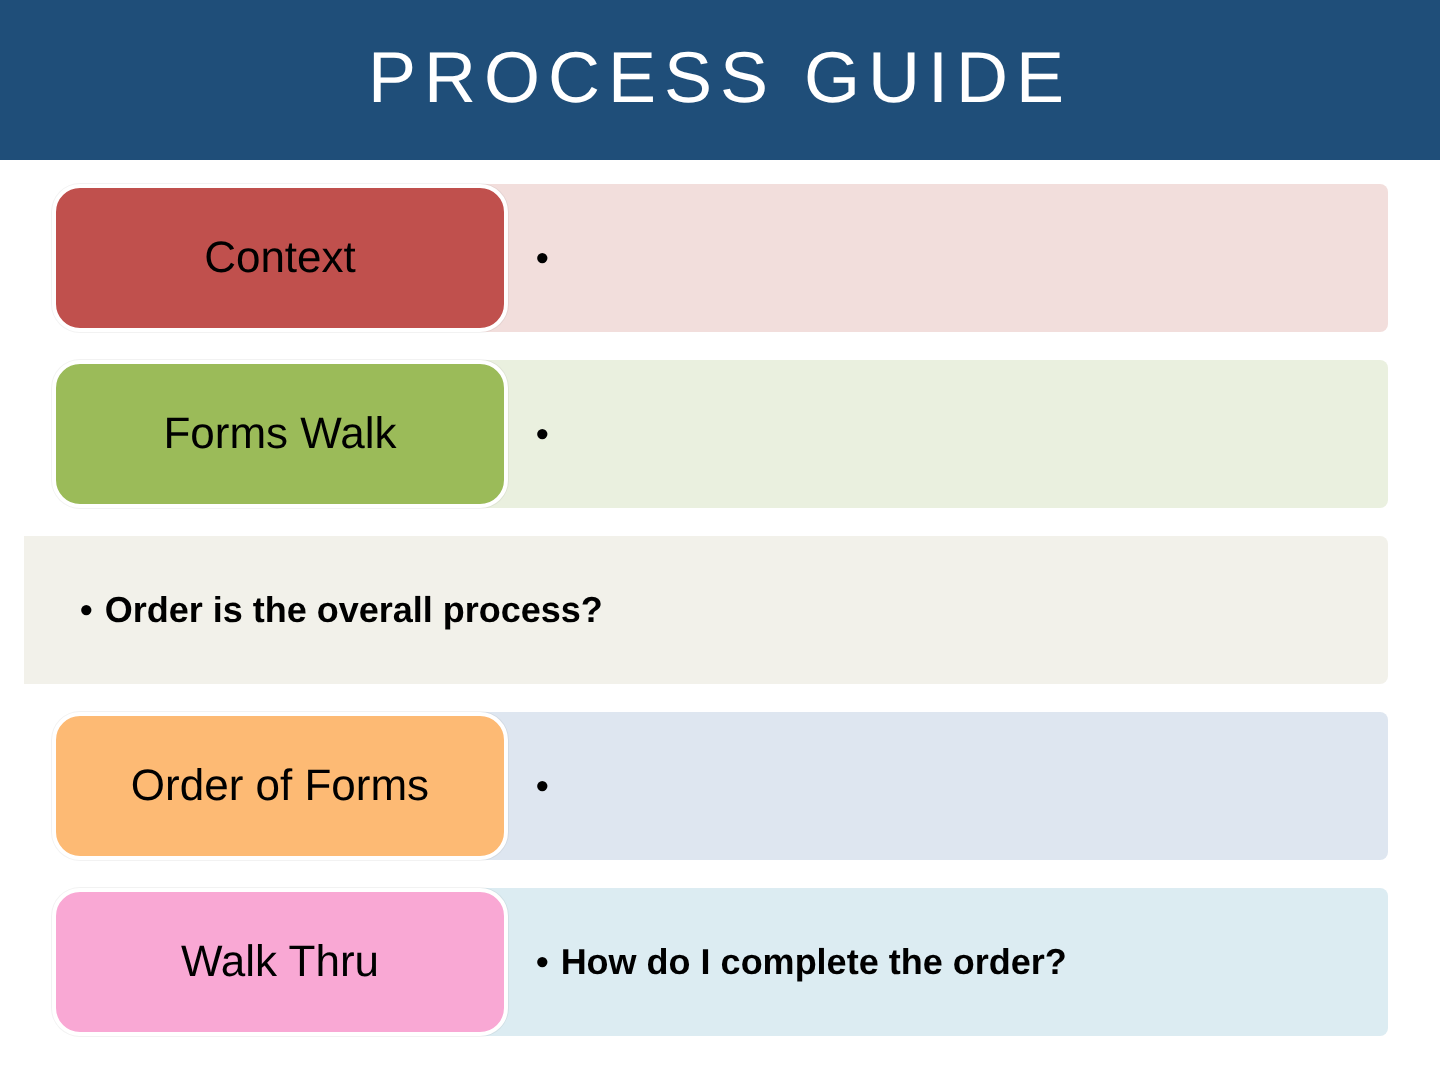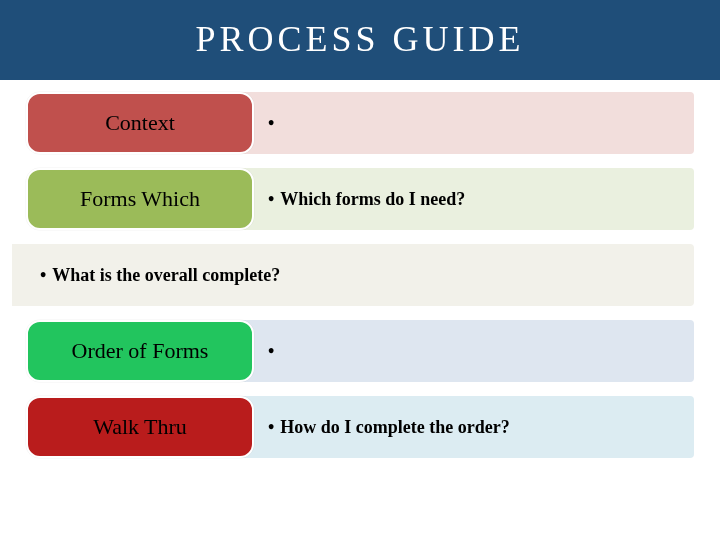"PROCESS GUIDE" * { font-family: Liberation Serif, serif -> none }
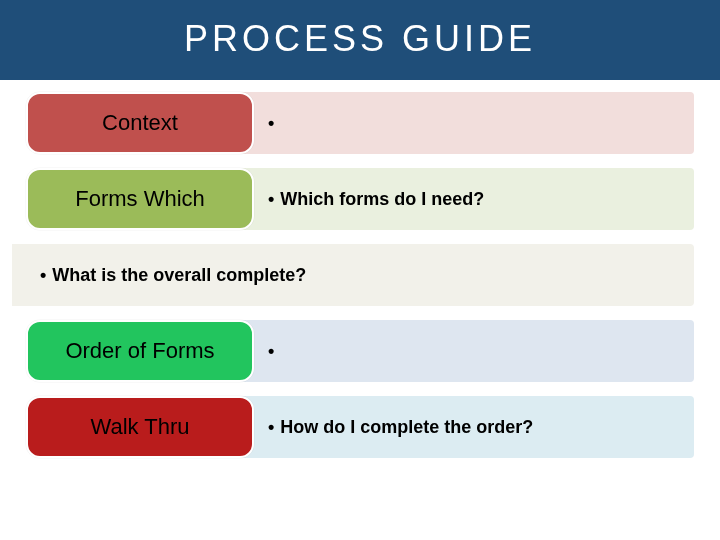"Context" .row { height: 62px -> 74px }
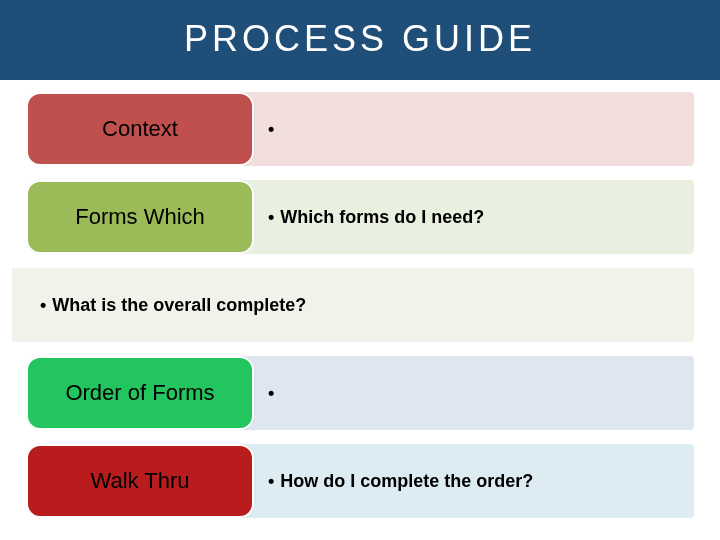"Forms Which" span.pill-text { text: Which -> Walk }
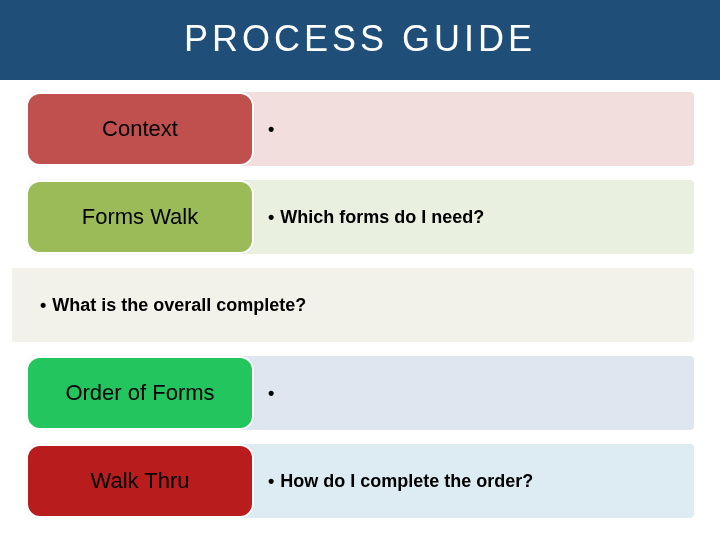"Which forms do I need?" span { html: <span>Which forms do I need?</span> -> none }
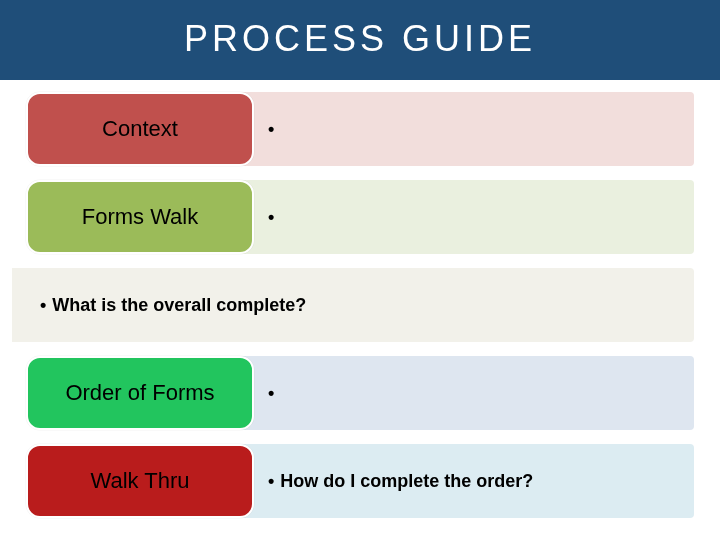"What is the overall complete?" span { text: What is the overall complete -> Order is the overall process }
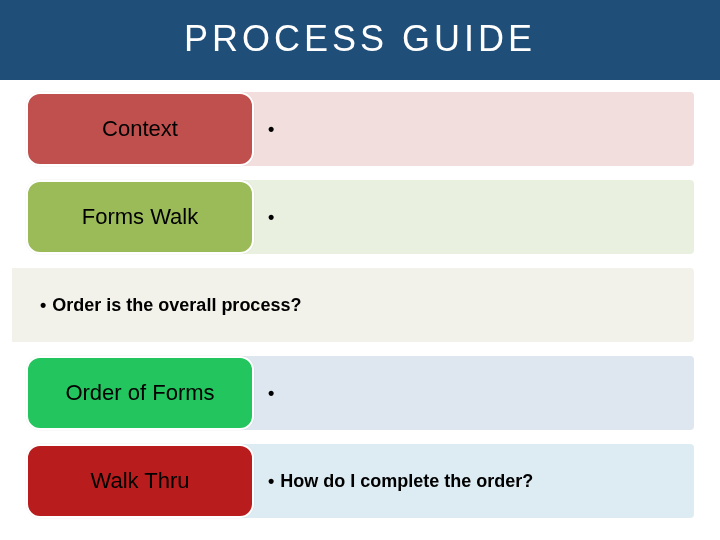"Order of Forms" .r3 .pill { background: #22c55e -> #fdba74 }
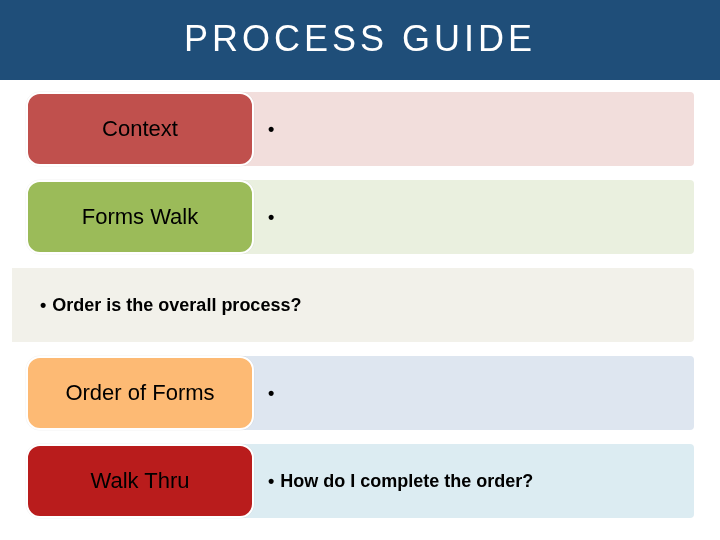"Walk Thru" .r4 .pill { background: #b91c1c -> #f9a8d4 }
